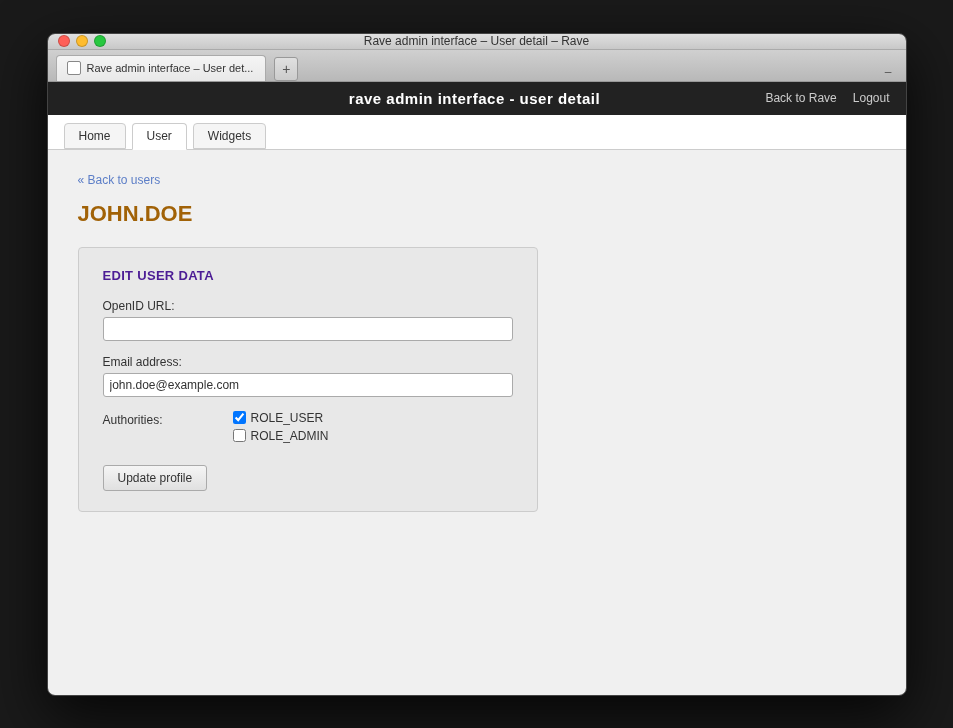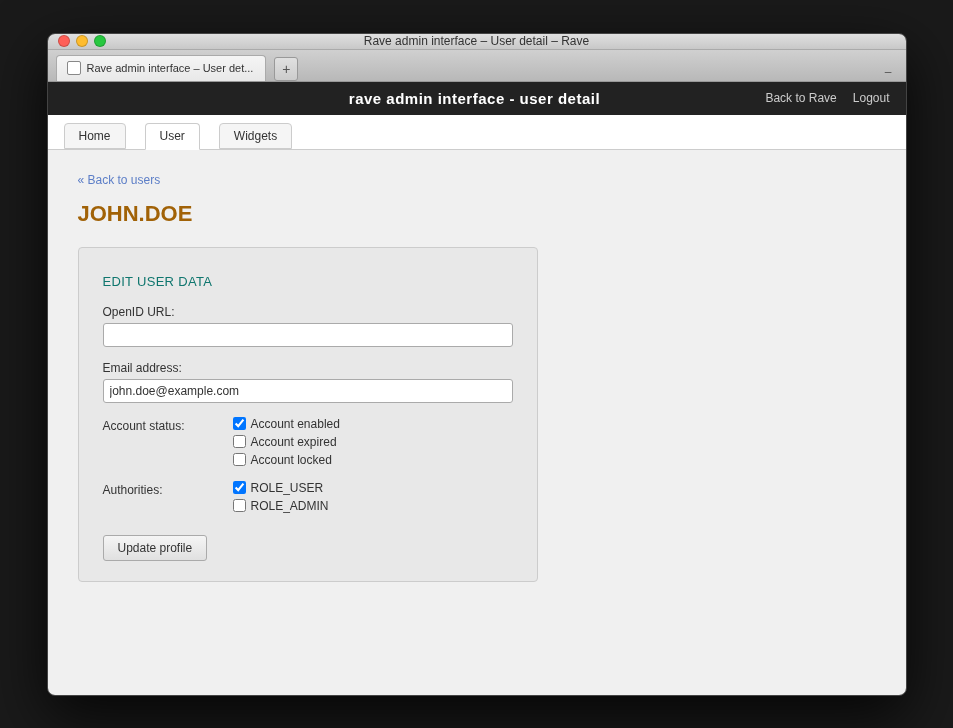"Home" .nav-tabs { gap: 17px -> 4px }
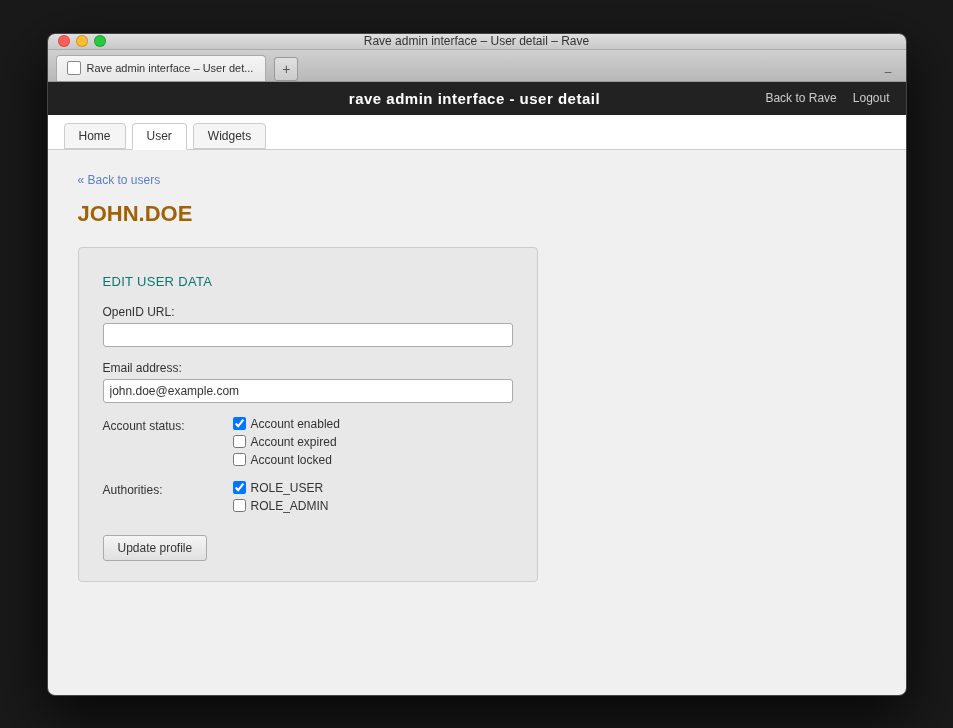"EDIT USER DATA" .form-card-title { color: #0f766e -> #4c1d95; font-weight: normal -> bold; margin-top: 6px -> none }
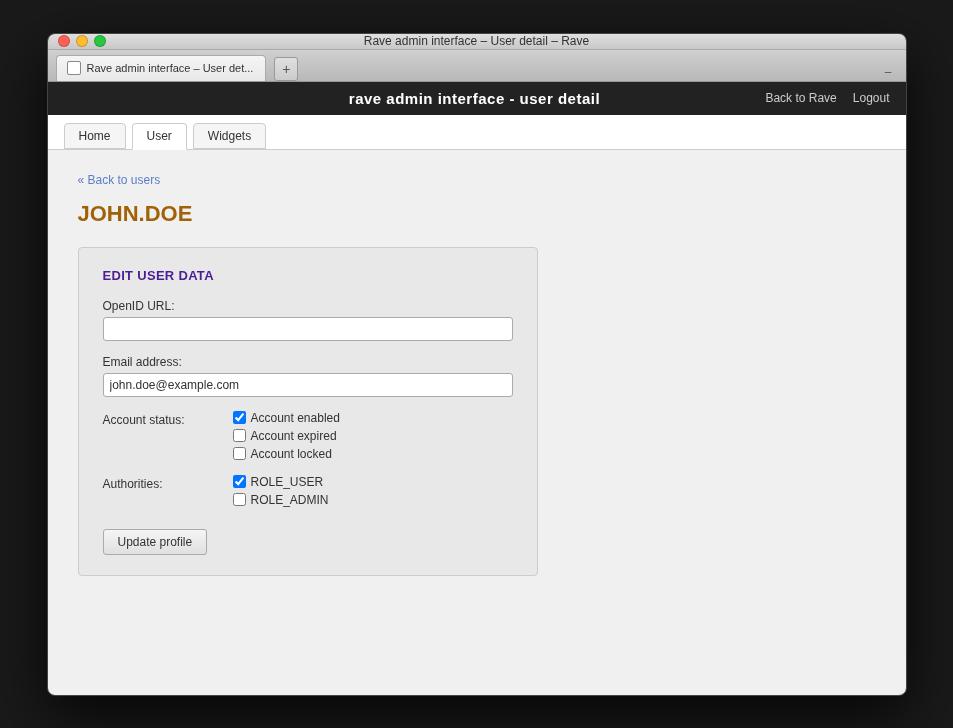"Account status:" div.status-group { html: <div> <span>Account status:</span> <div> <label> <input> <span>Account enabled</span> </label> <label> <input> <span>Account expired</span> </label> <label> <input> <span>Account locked</span> </label> </div> </div> -> none }
